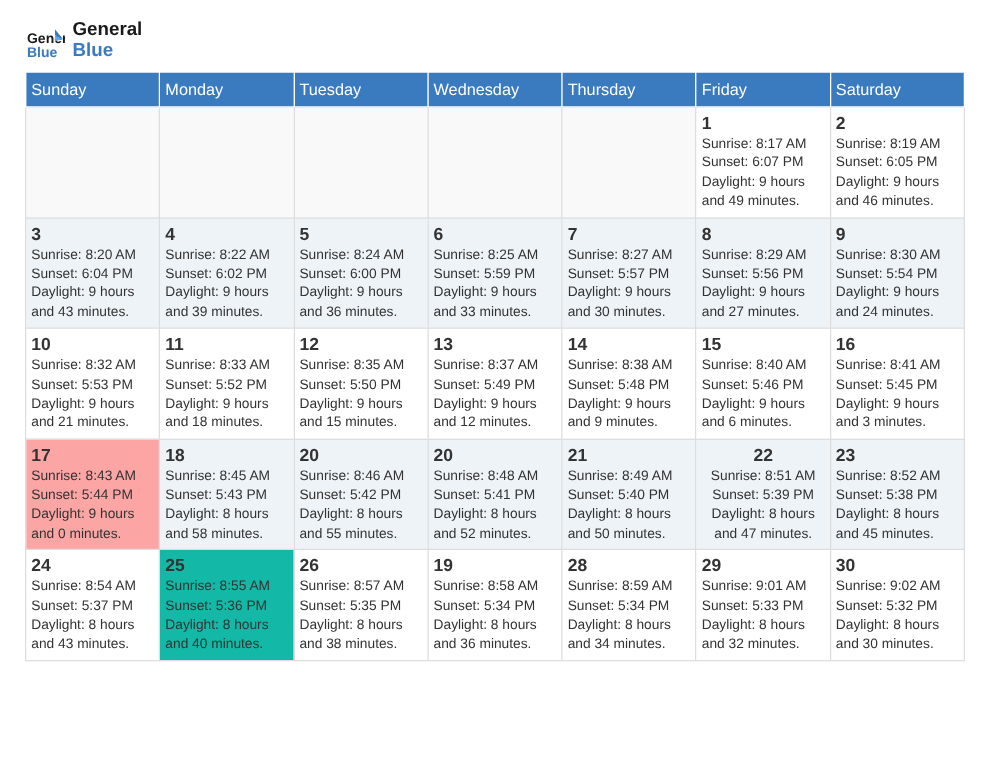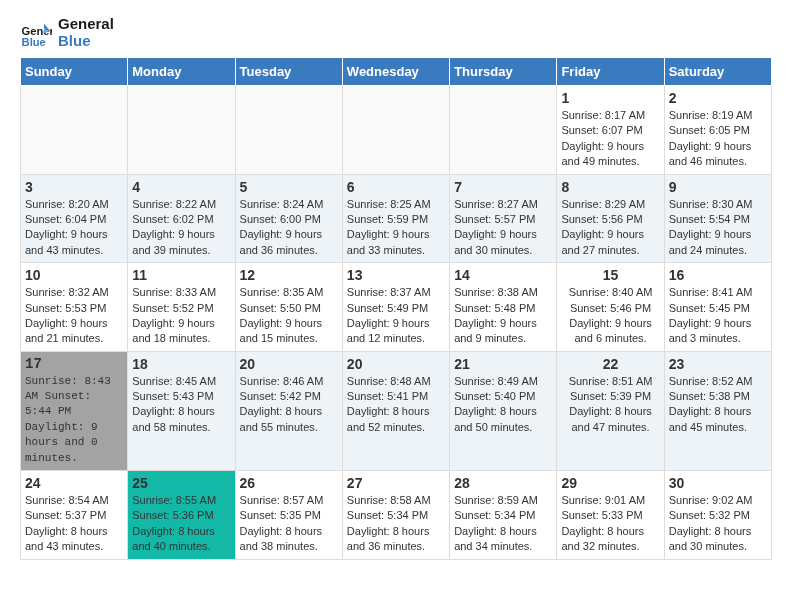"Sunday" .calendar th { font-weight: bold -> normal }
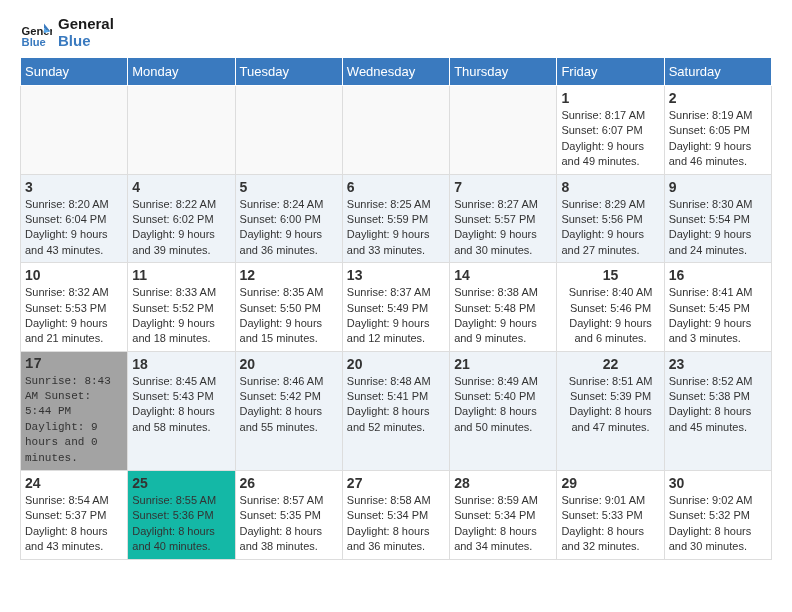"15" td { text-align: center -> none }
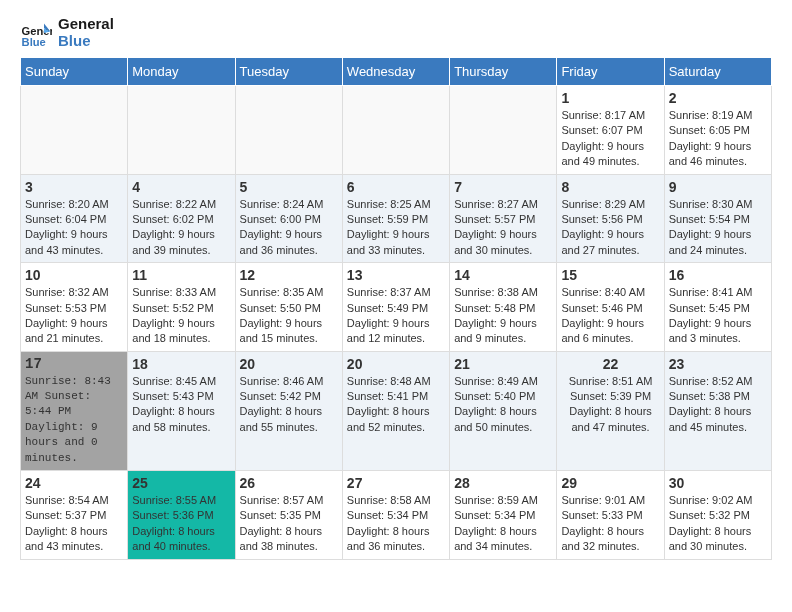"17" td { background: #a3a3a3 -> #fca5a5; font-family: Liberation Mono, monospace -> none }
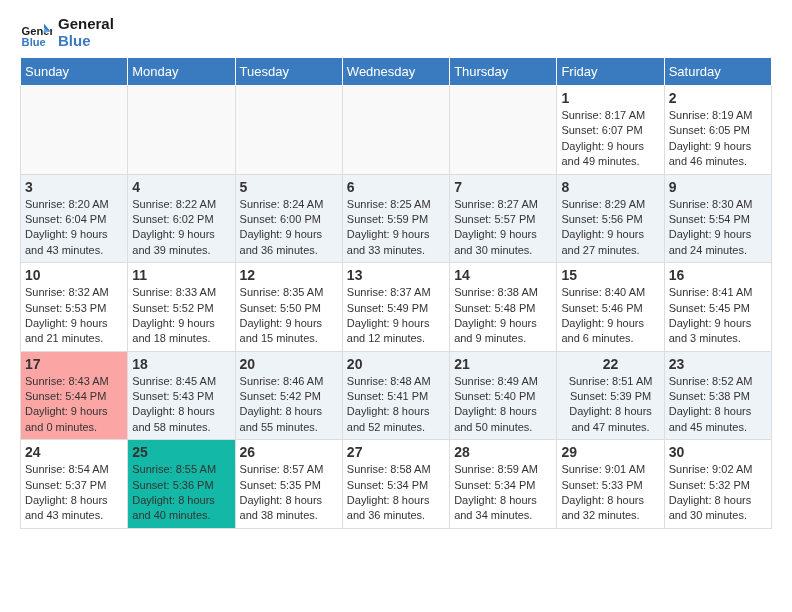"27" span.day-num { text: 27 -> 19 }
